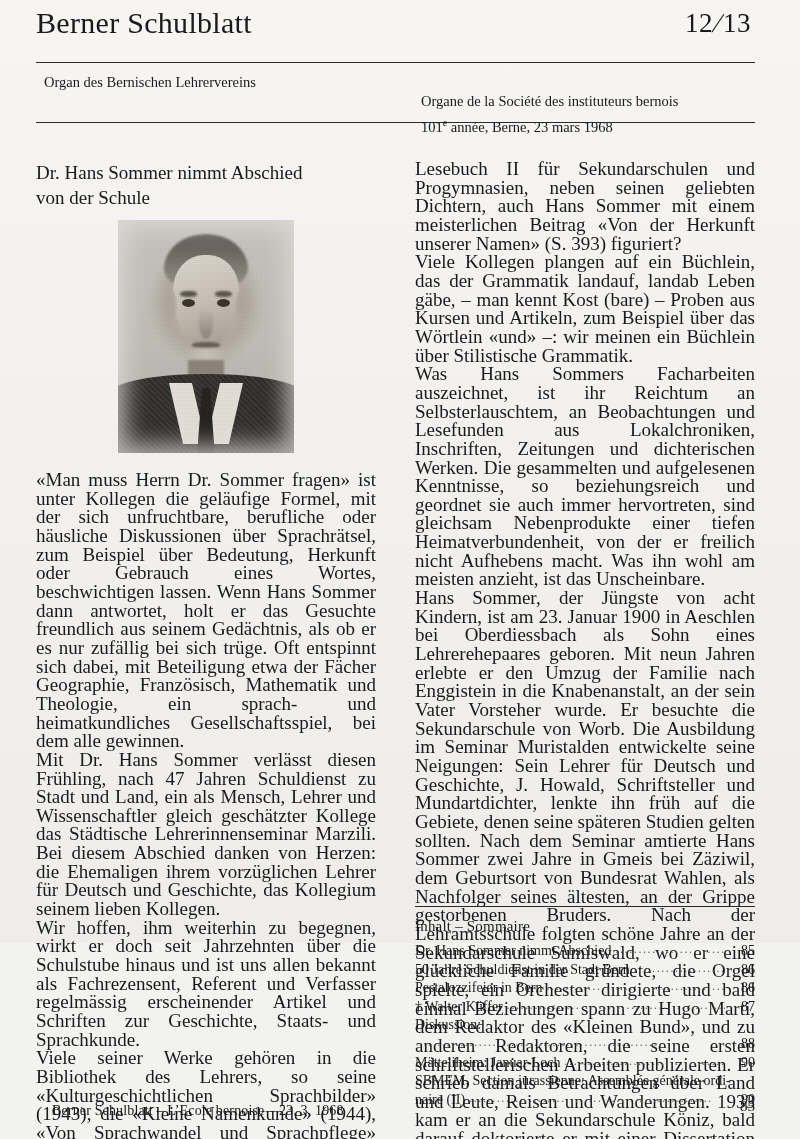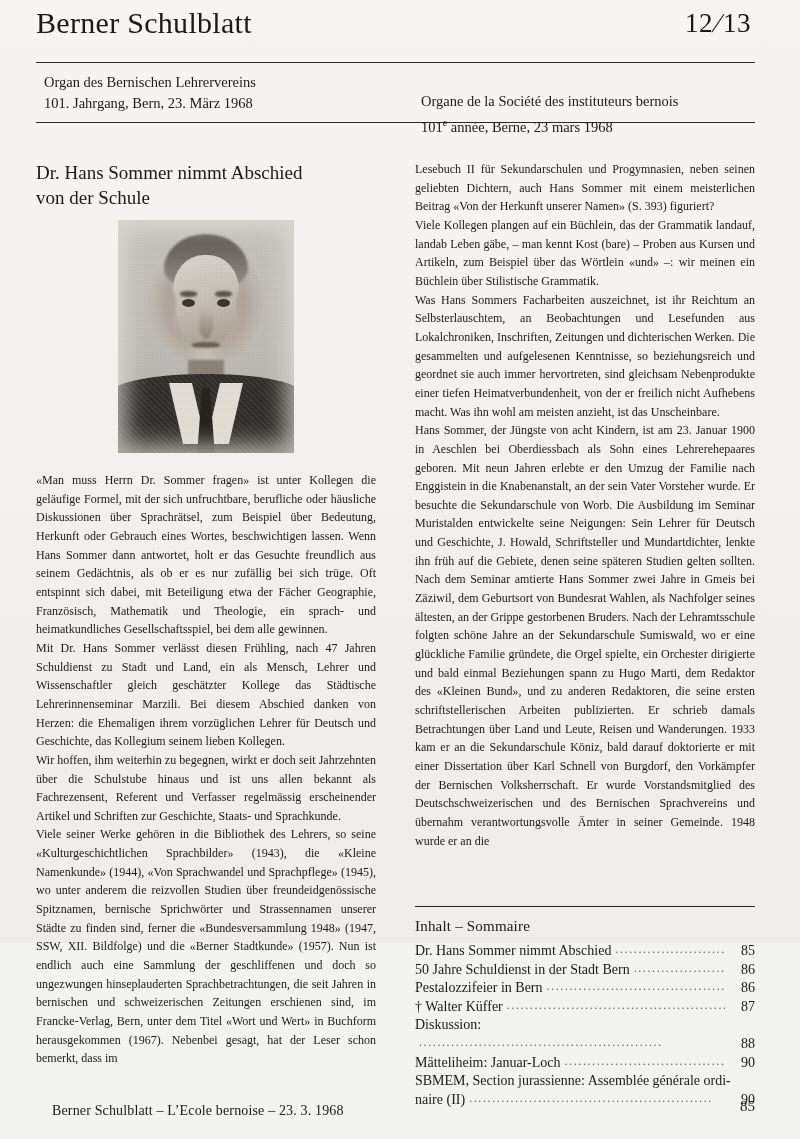"101. Jahrgang, Bern, 23. März" div { html: <div>101. Jahrgang, Bern, 23. März 1968</div> -> none }
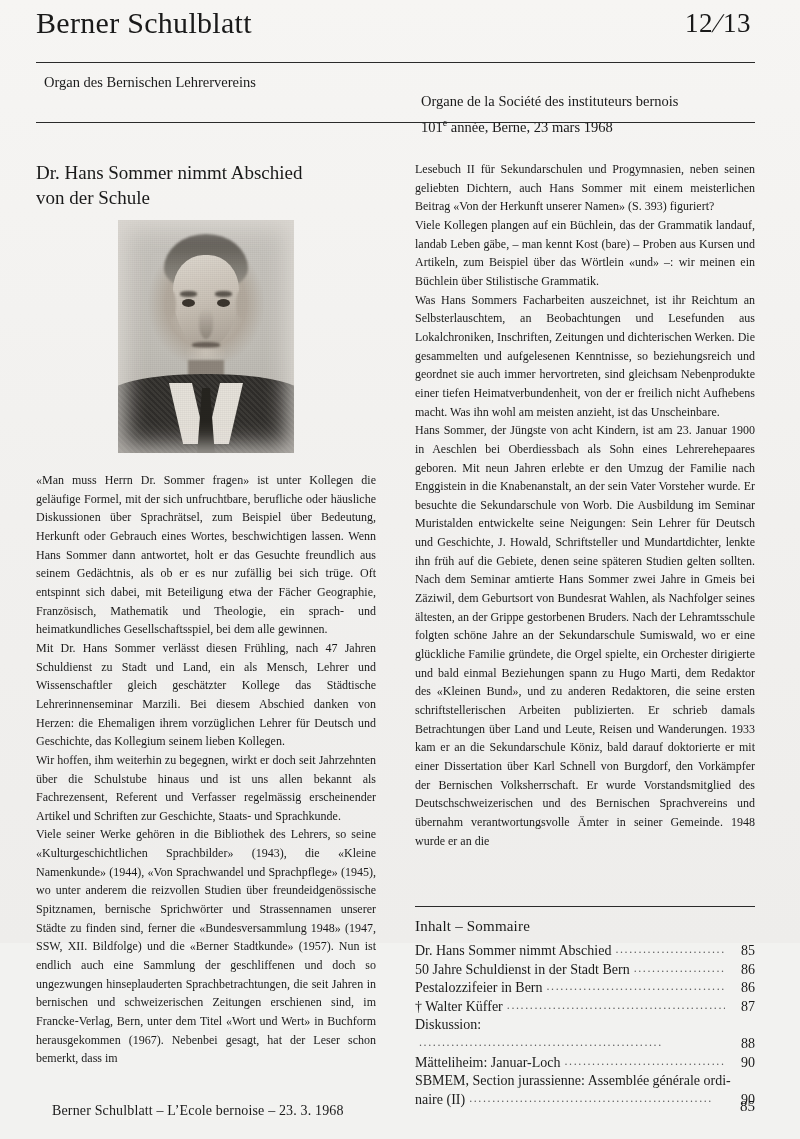"Lesebuch II für Sekundarschulen und" p.body { font-size: 12px -> 19px }
